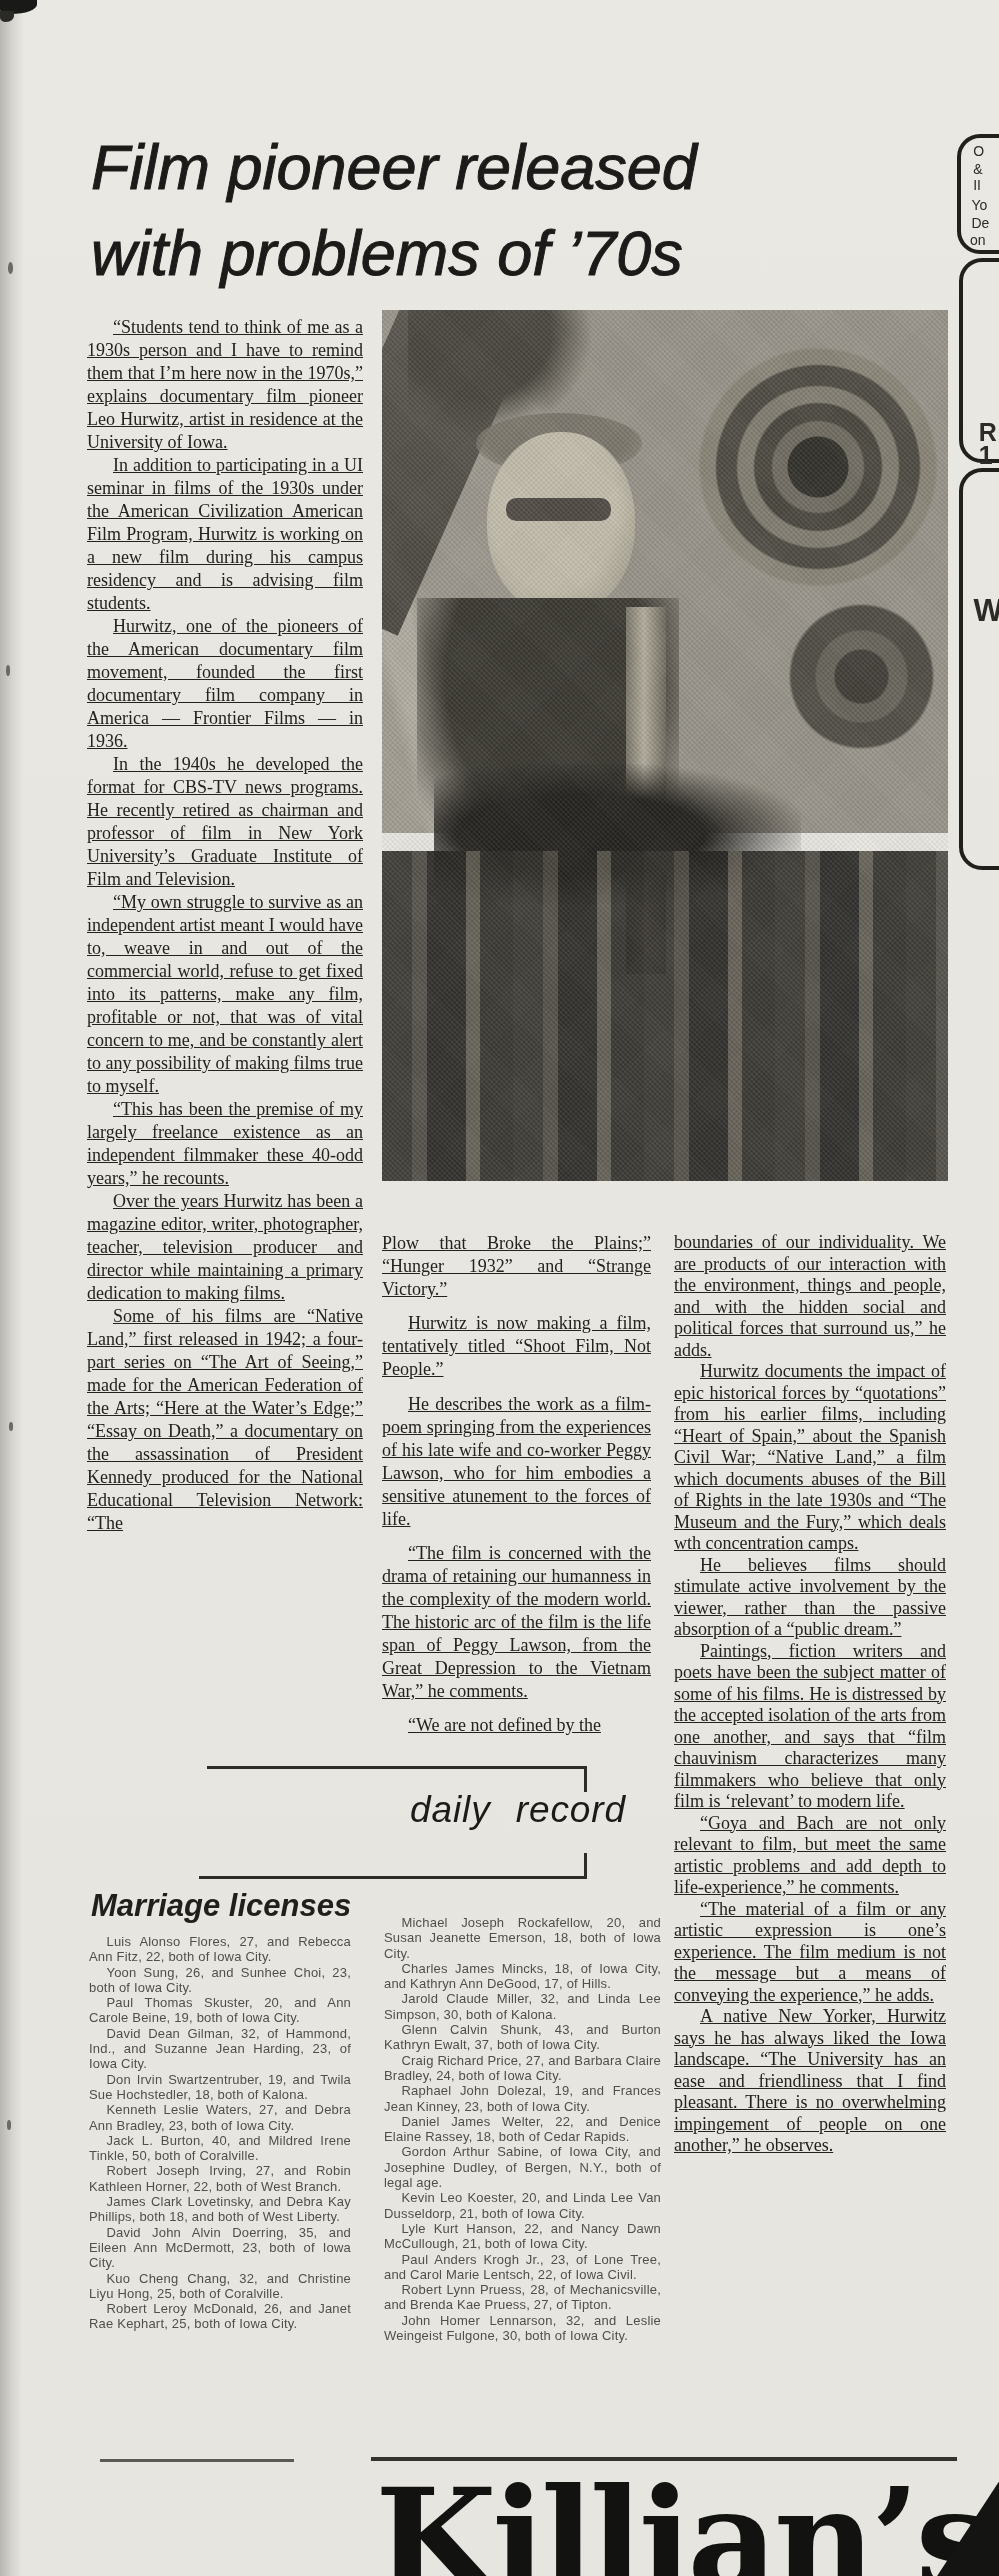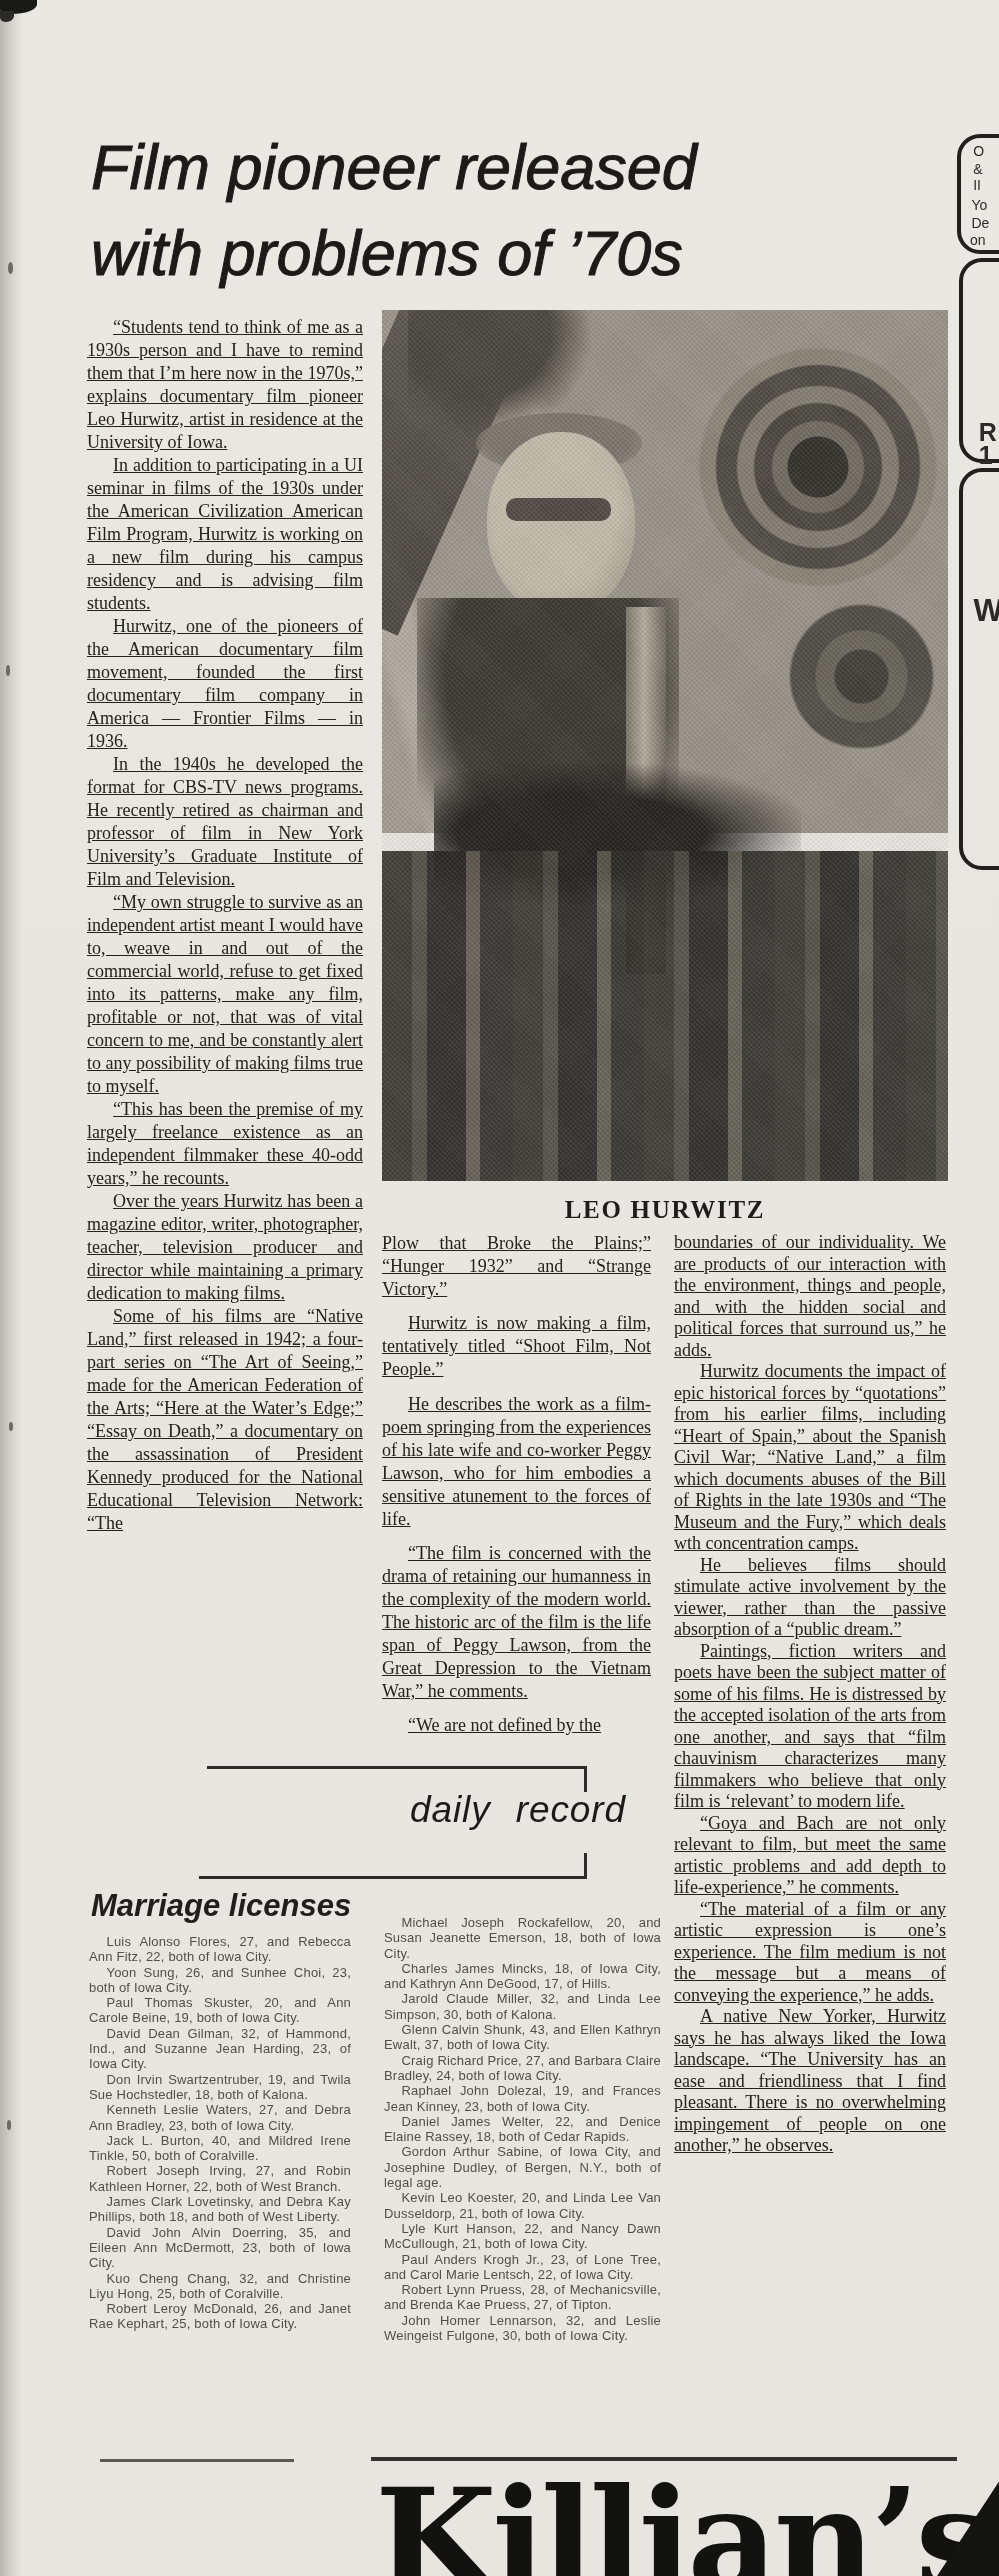"LEO HURWITZ" div.abs { html: <div>LEO HURWITZ</div> -> none }
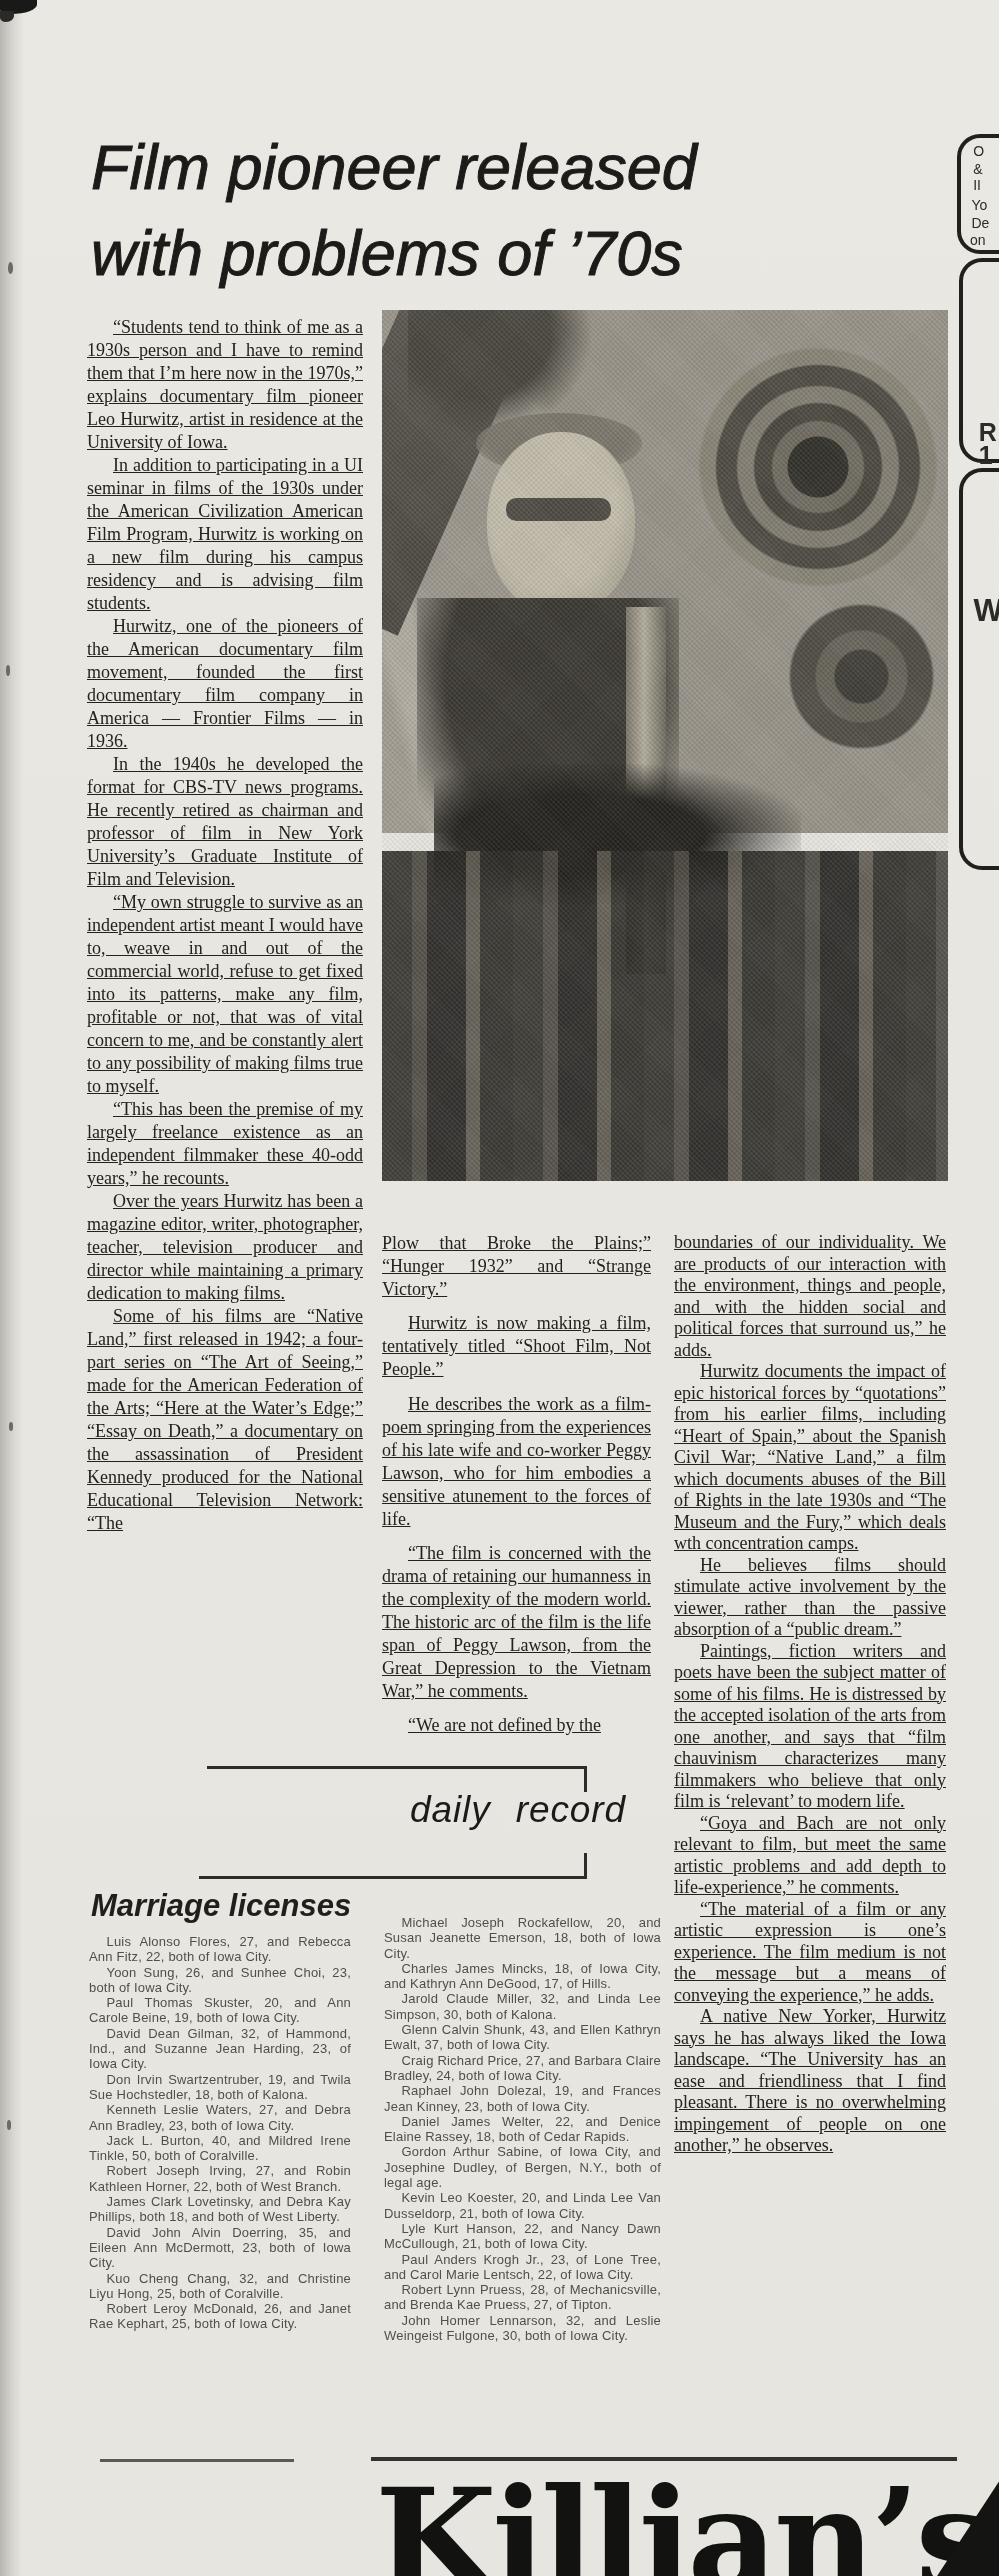"Glenn Calvin Shunk, 43, and" p { text: Ellen -> Burton }
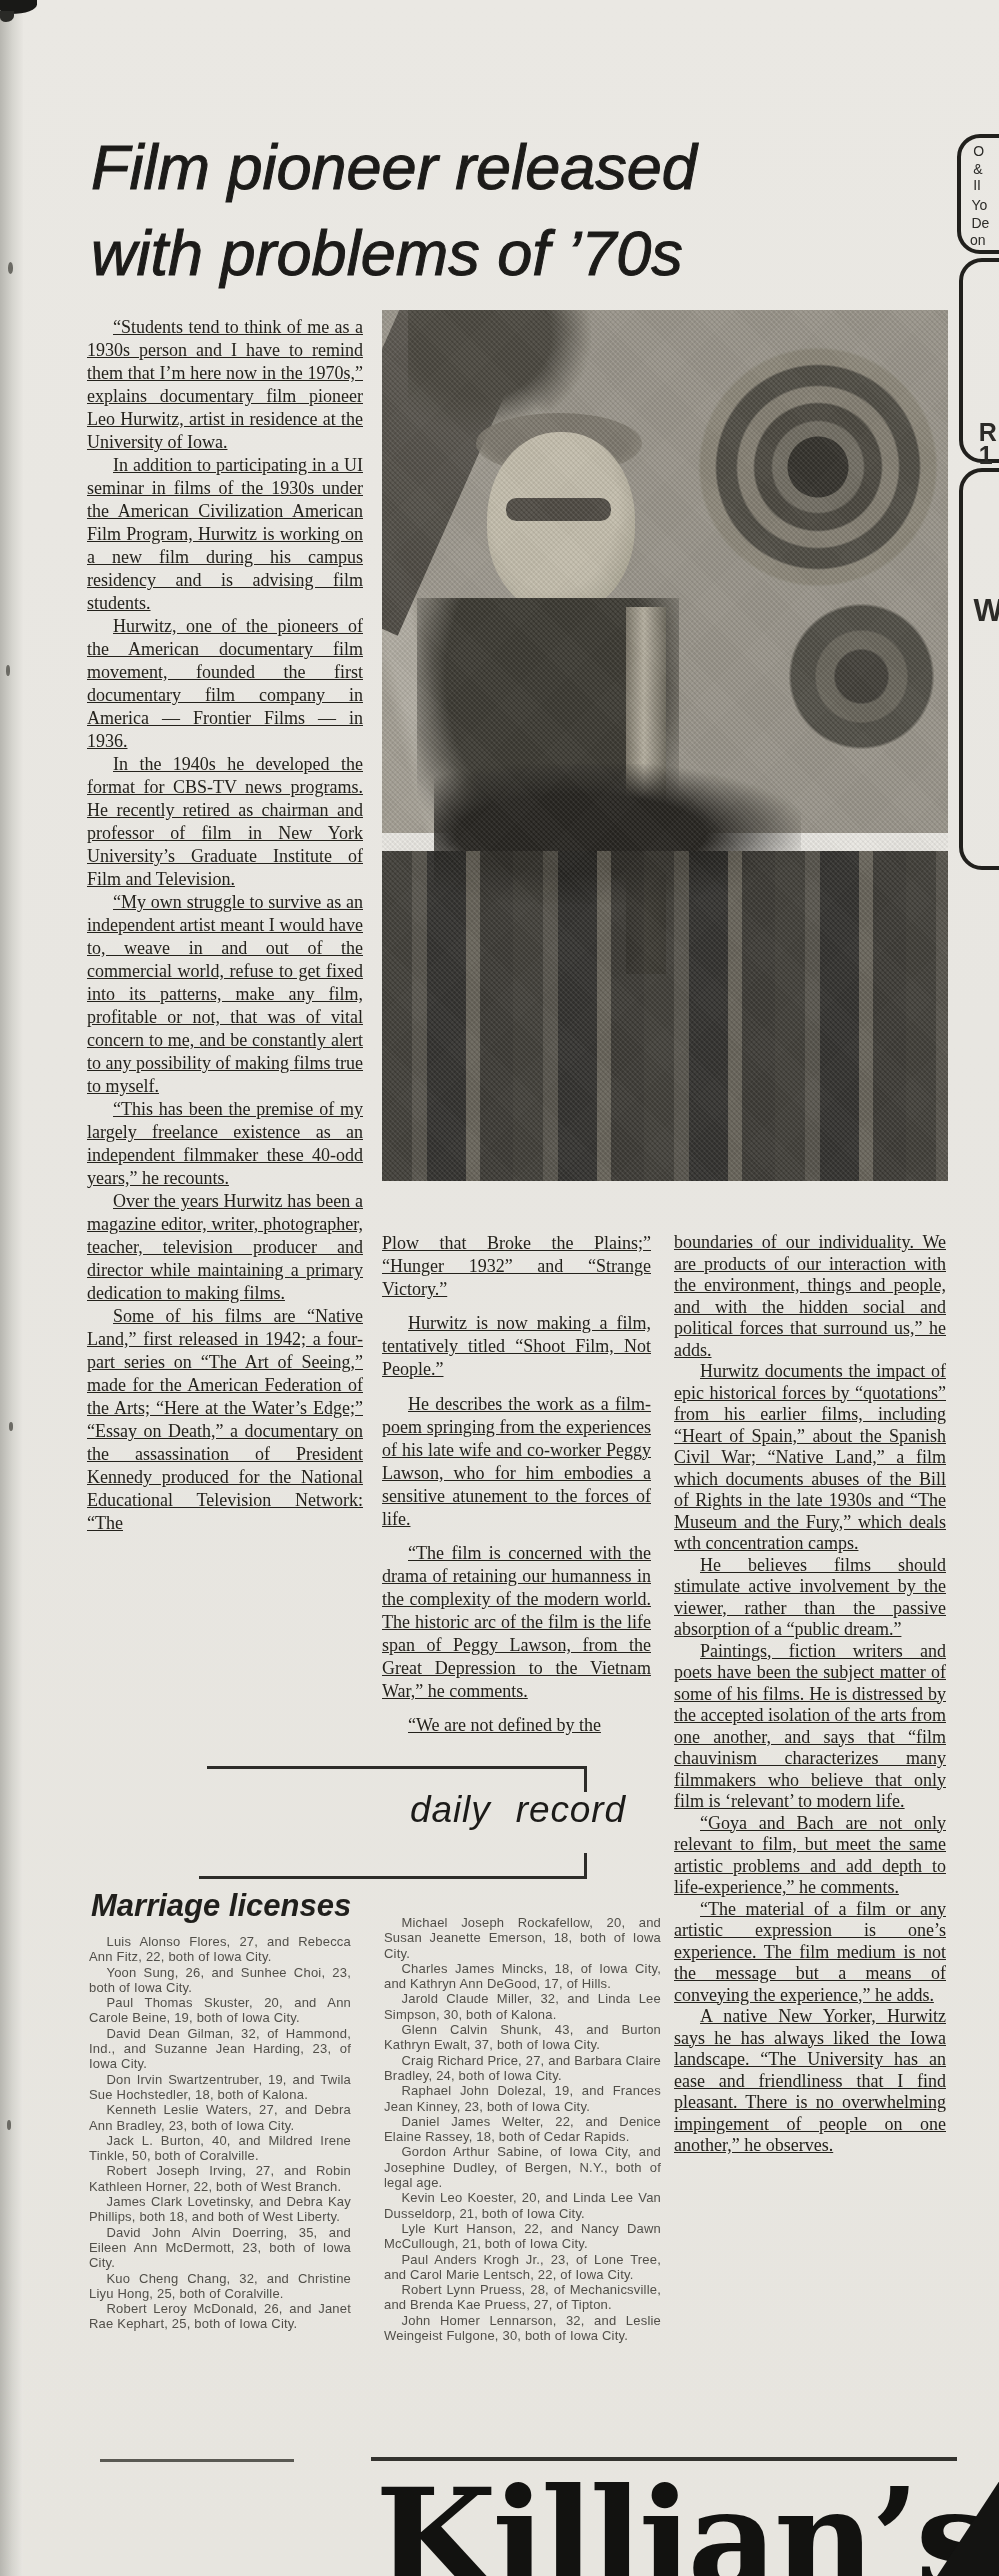"Paul Anders Krogh Jr., 23," p { text: City -> Civil }
